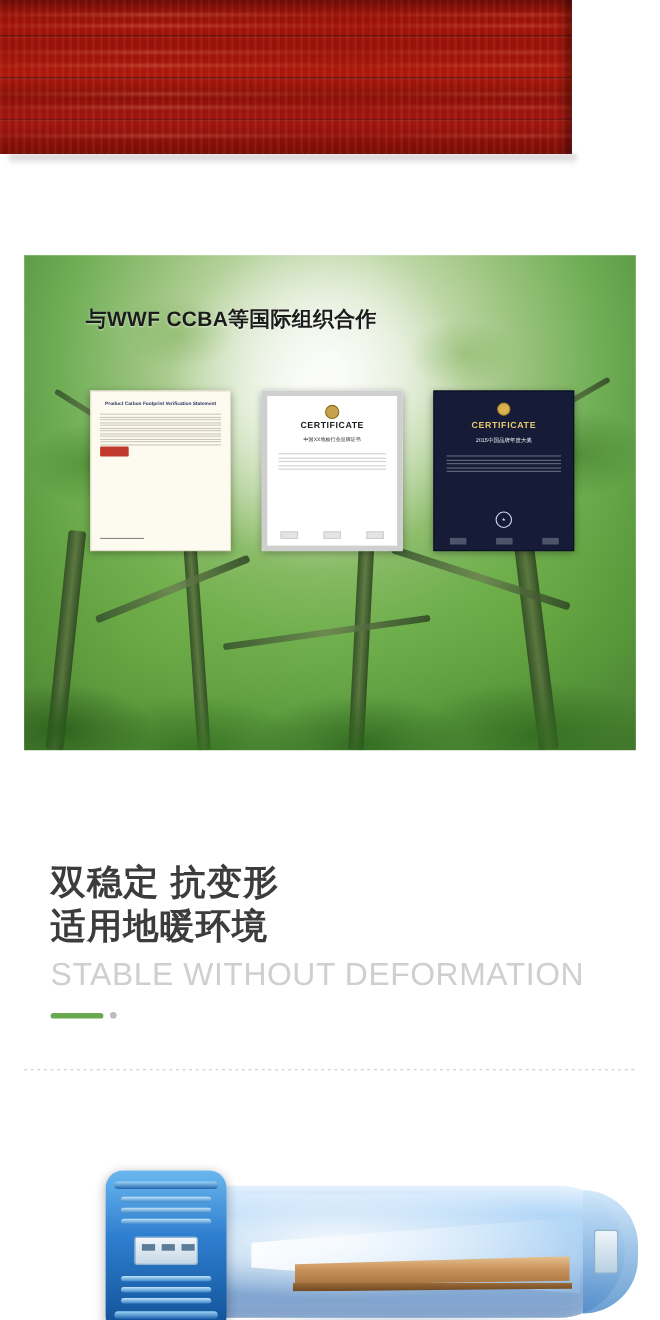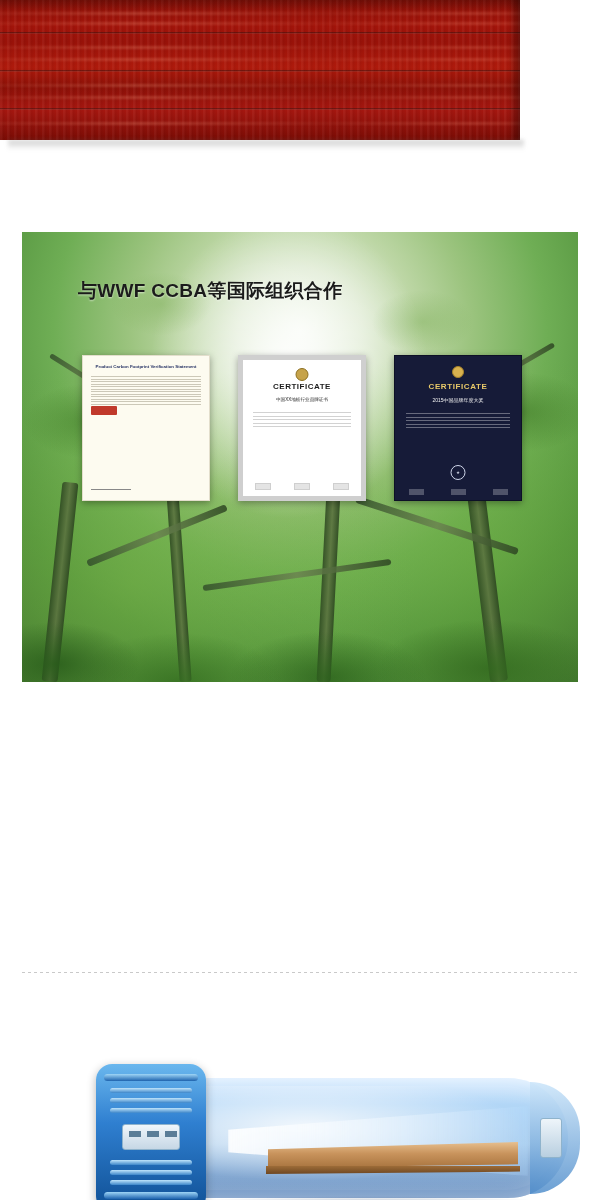"双稳定 抗变形" div.headline-block { html: none -> <div> <div>双稳定 抗变形</div> <div>适用地暖环境</div> <div>STABLE WITHOUT DEFORMATION</div> <div> <span></span> <span></span> </div> </div> }
